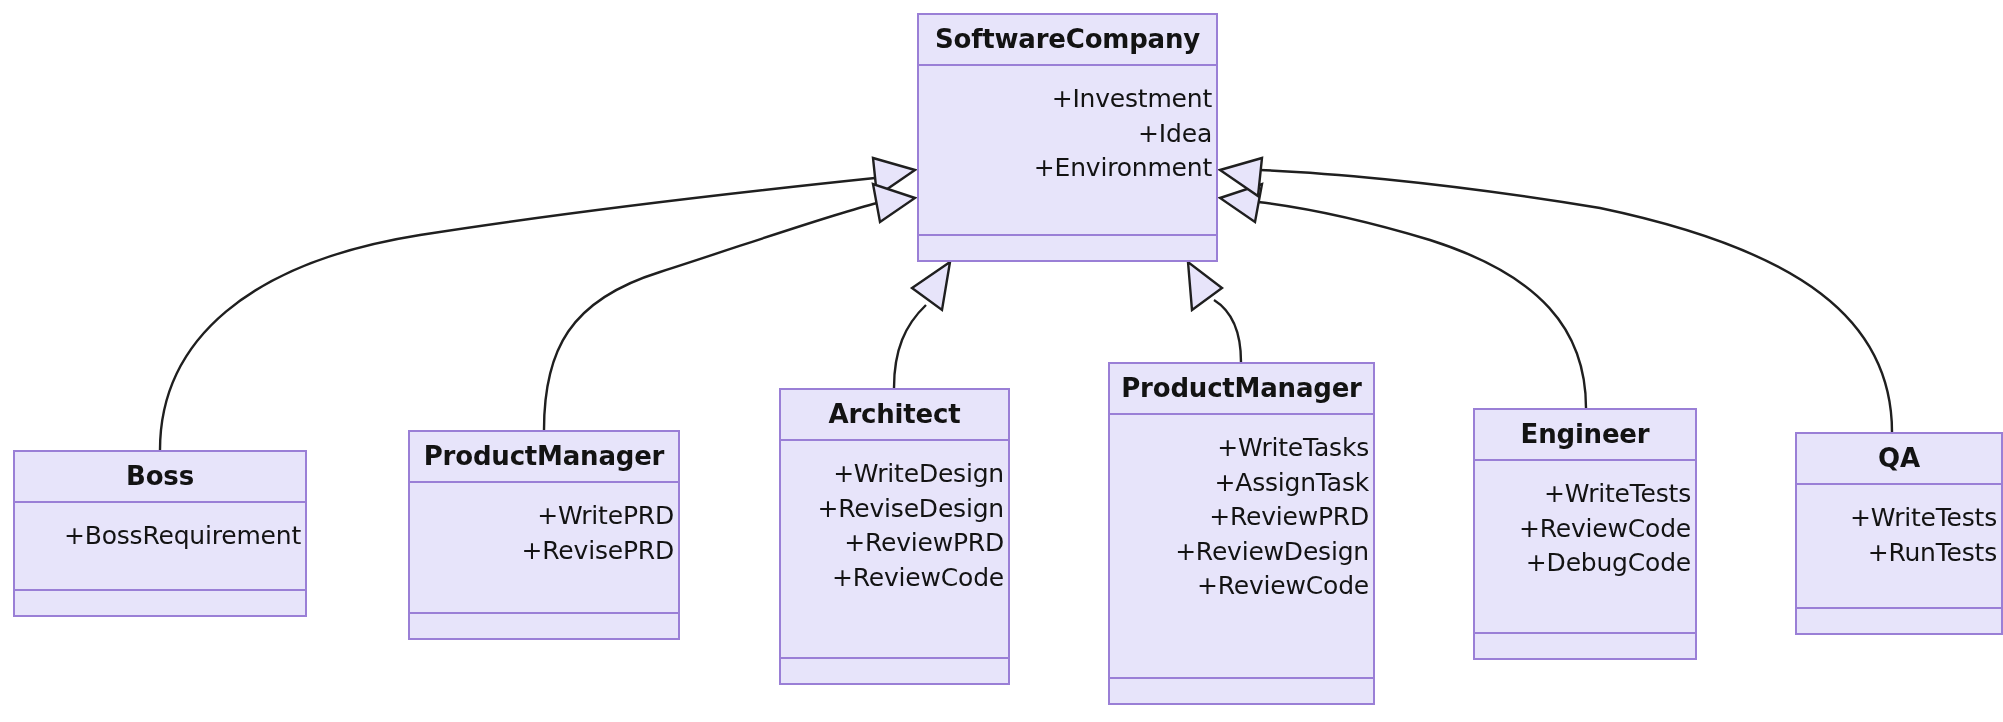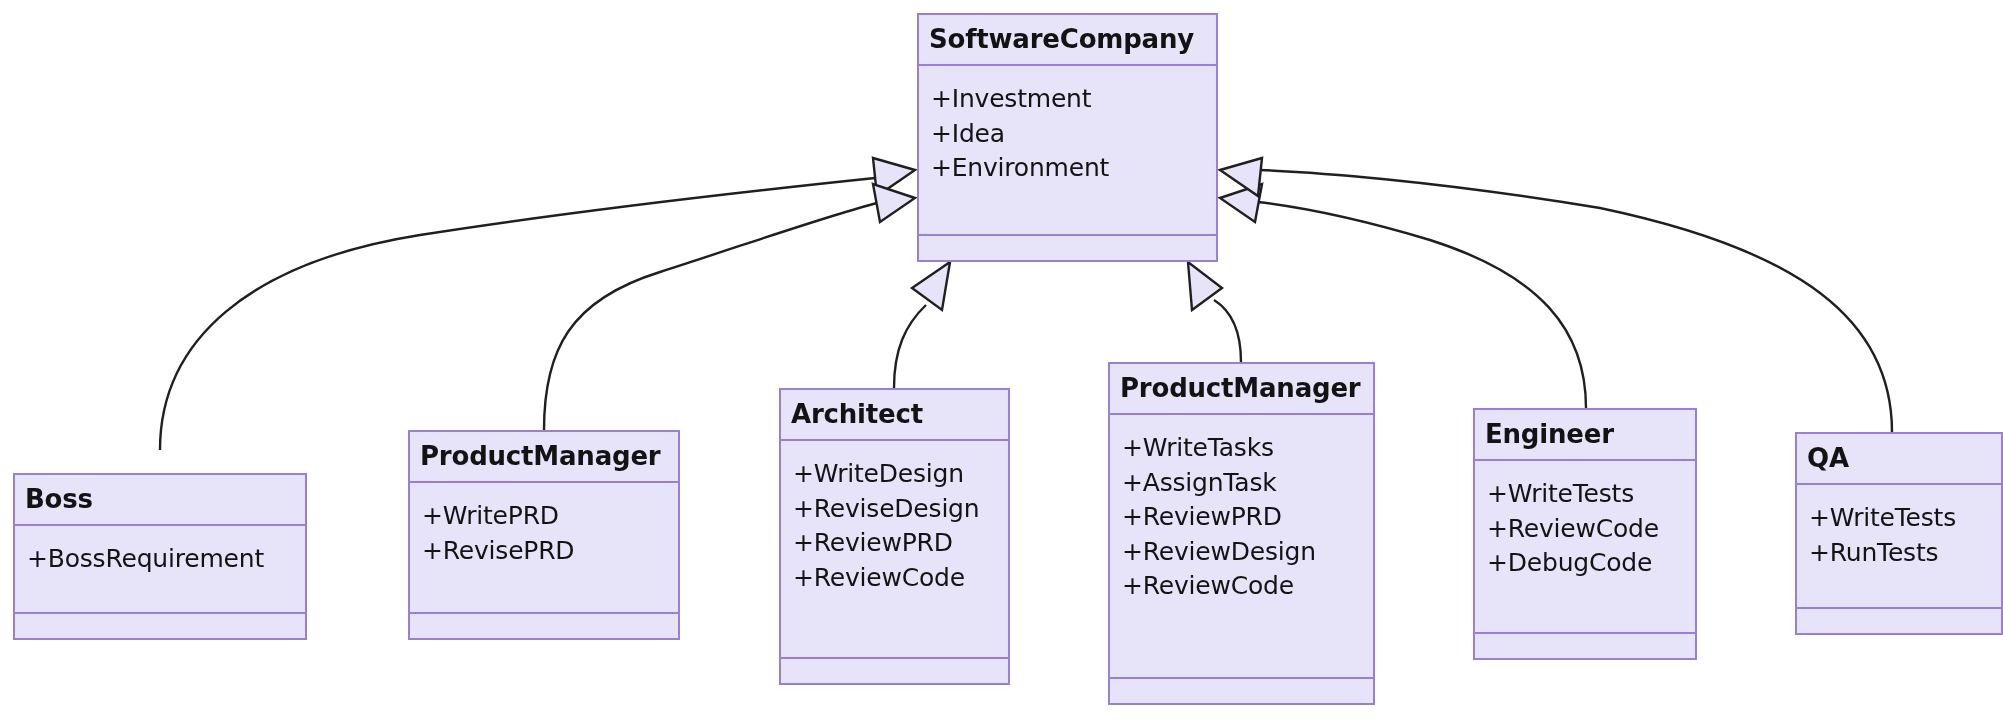"SoftwareCompany" .uml-title { text-align: none -> center }
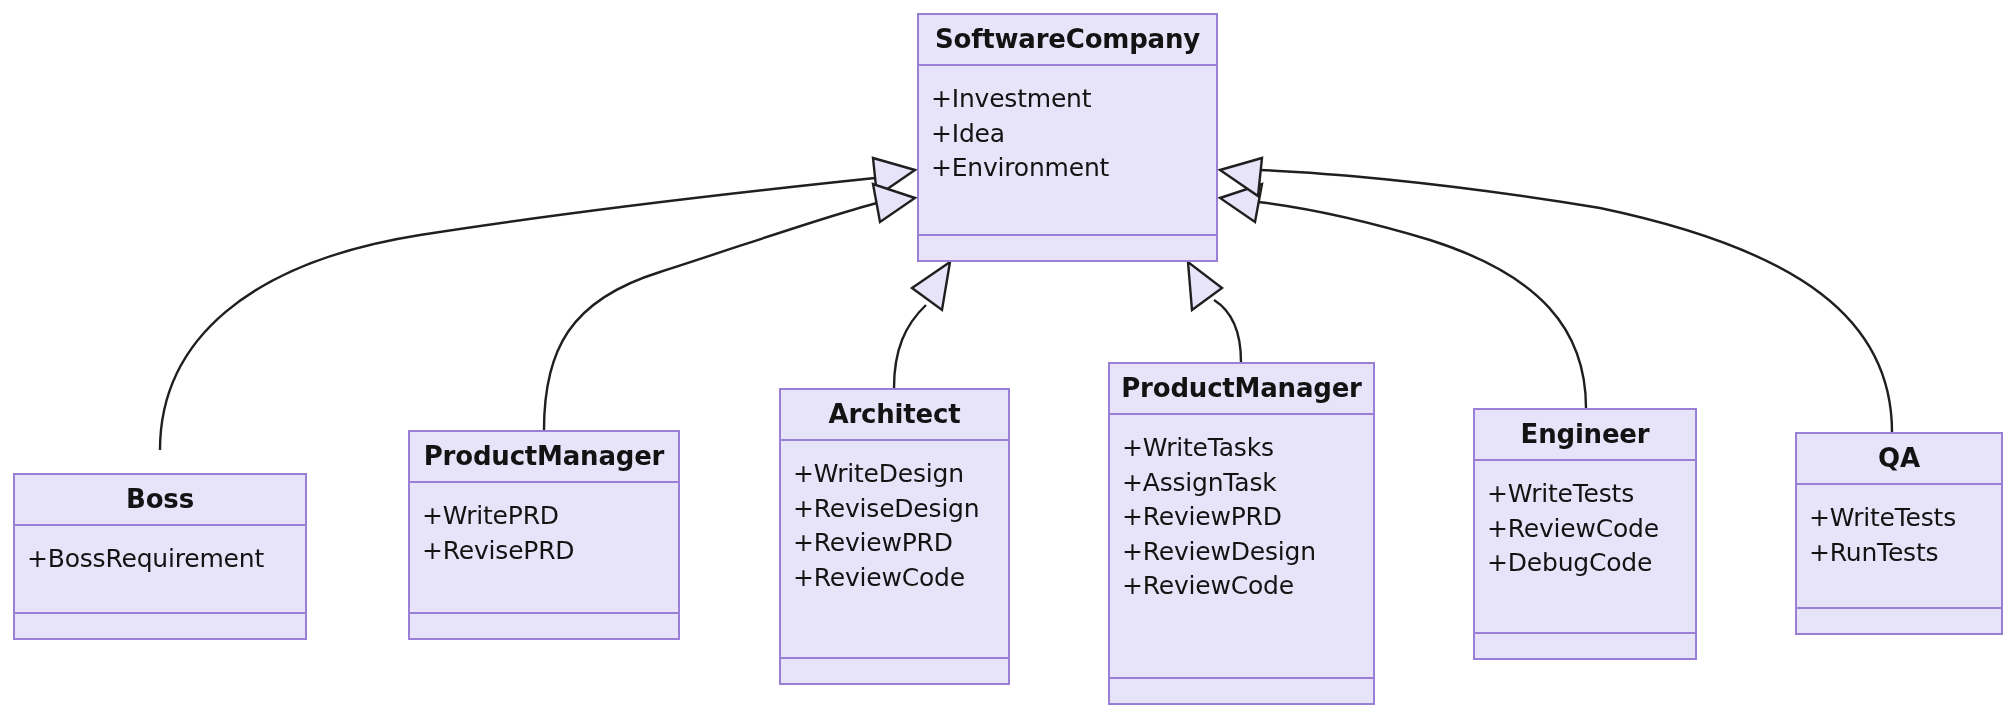"+Investment" .uml-attrs { text-align: none -> right }
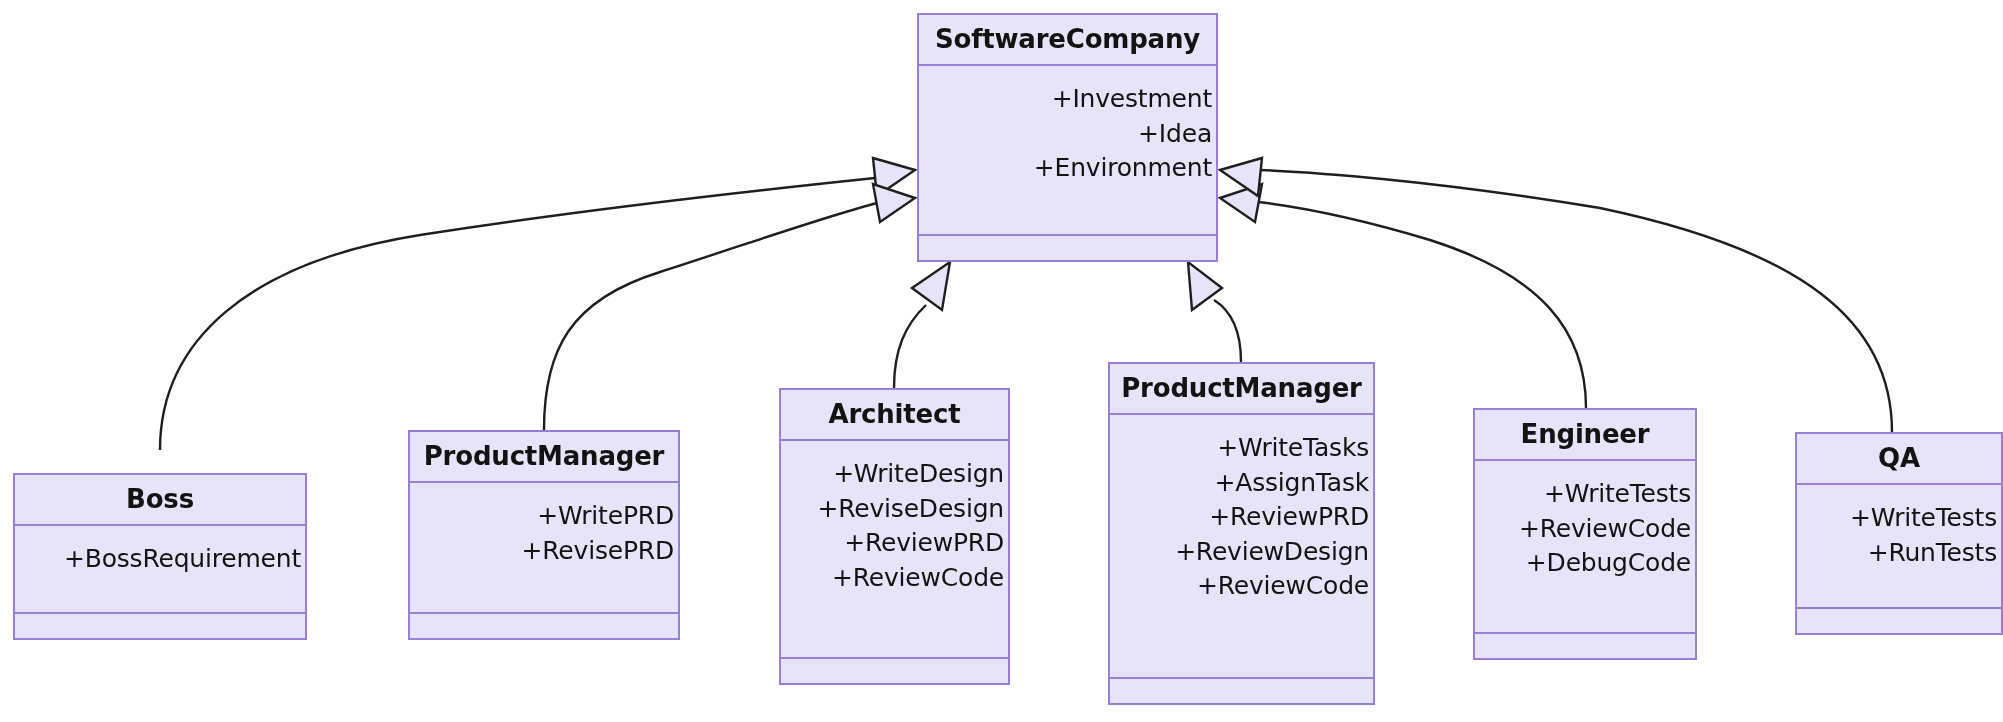"Boss" div.uml-class { margin-top: 23px -> none }
